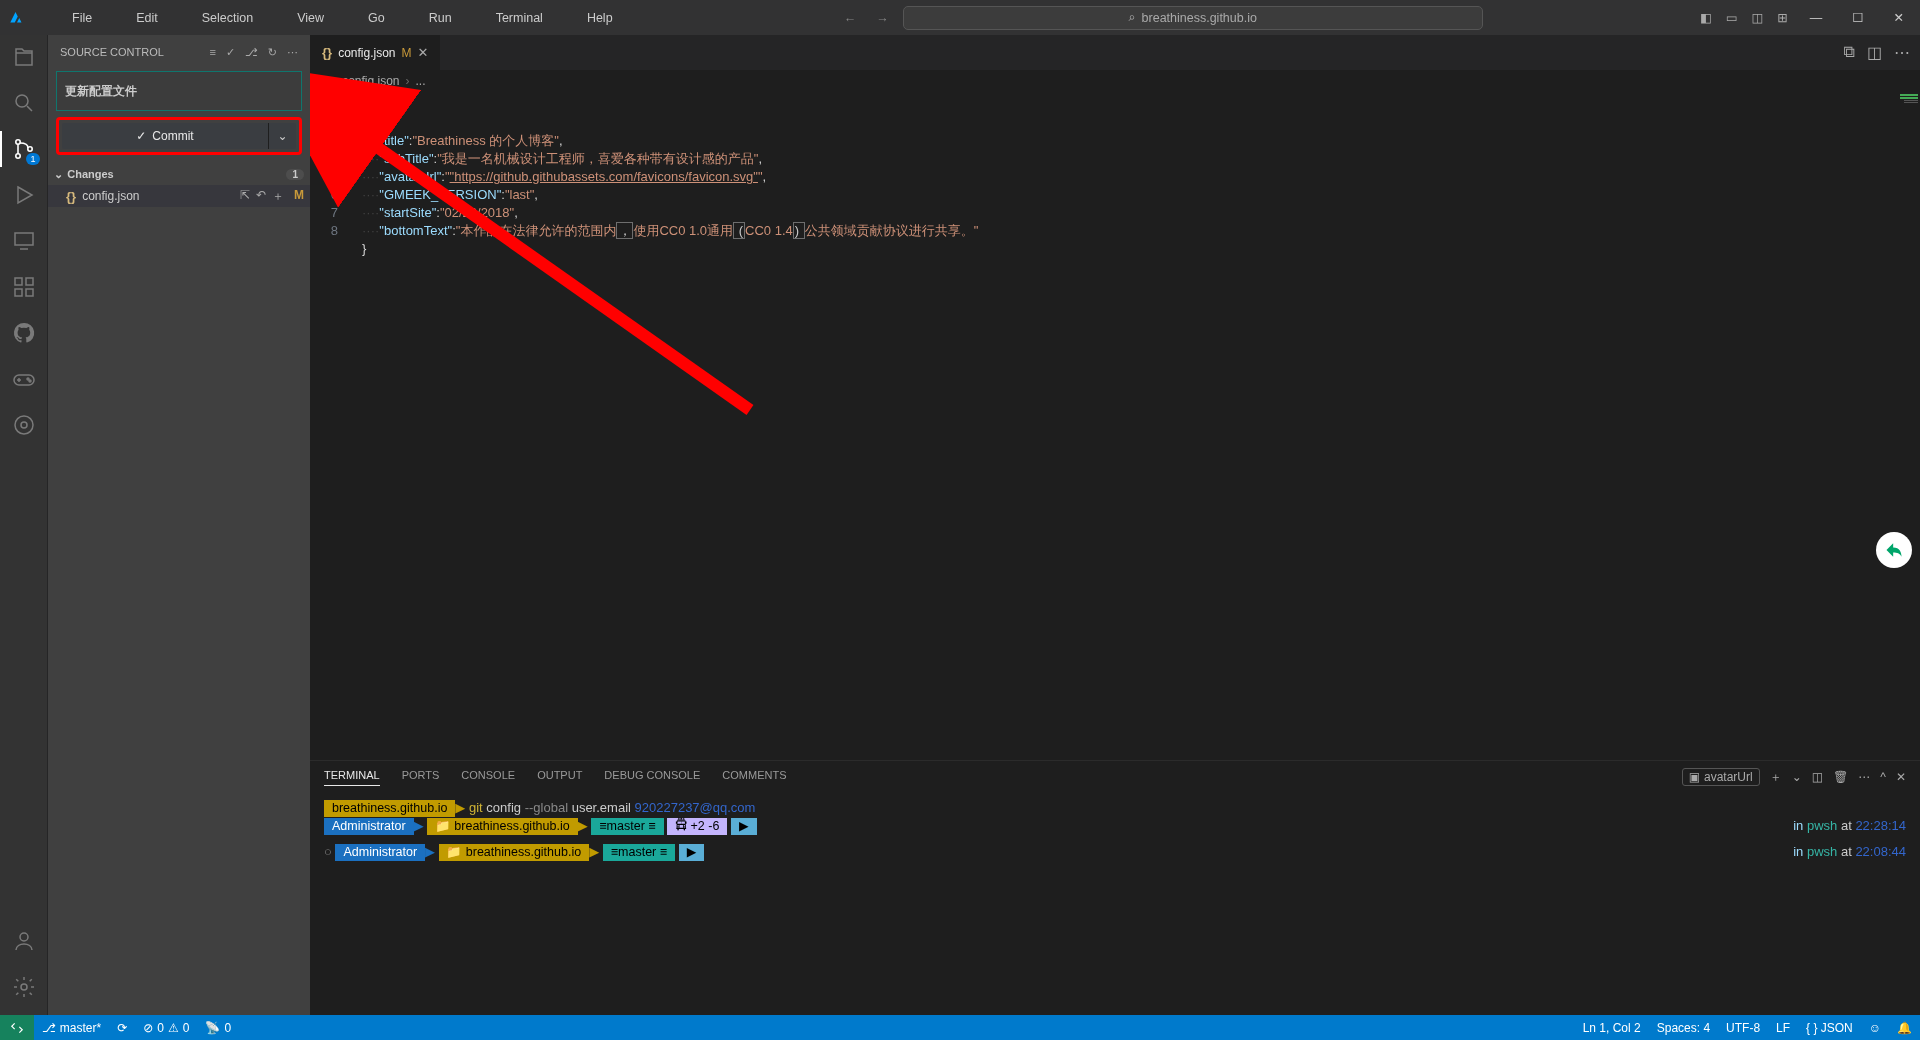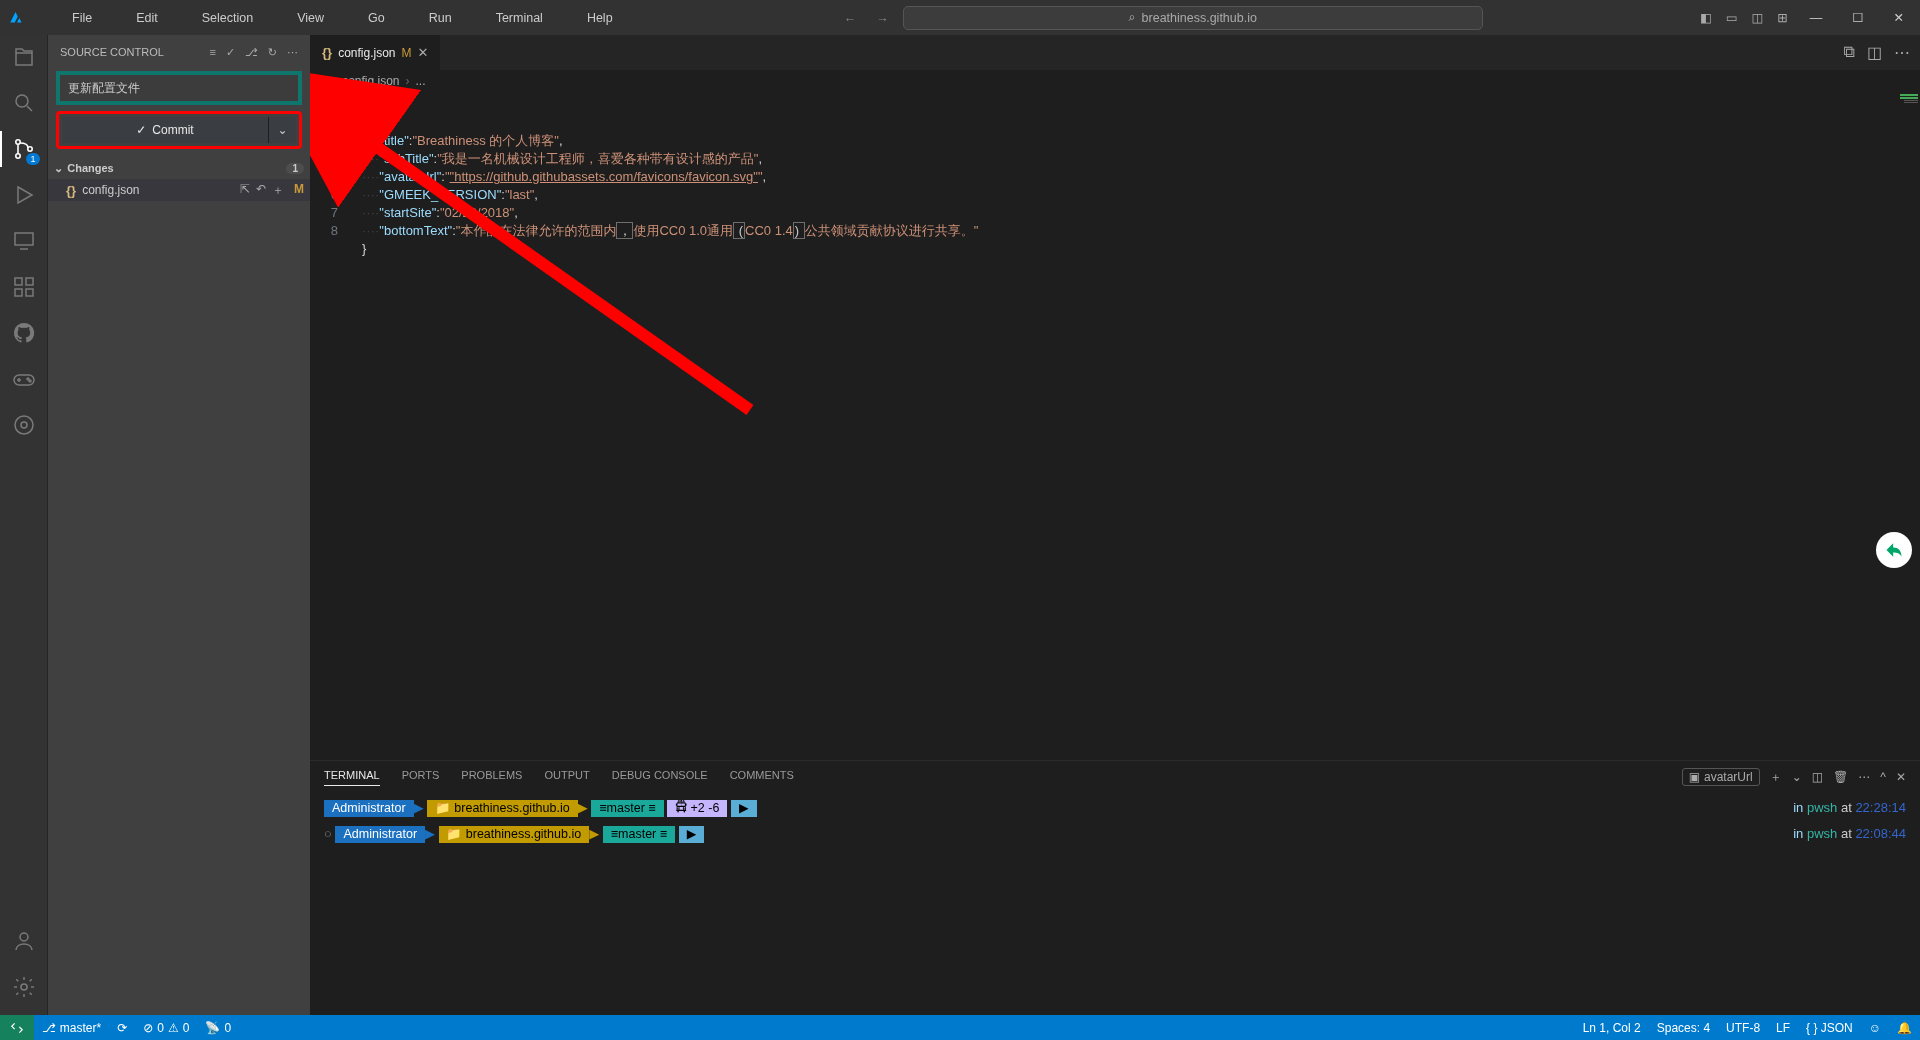"更新配置文件" .commit-msg input { border: 4px solid #0f766e -> 1px solid #0f766e; font-weight: none -> bold; padding: 6px 8px -> 12px 8px }
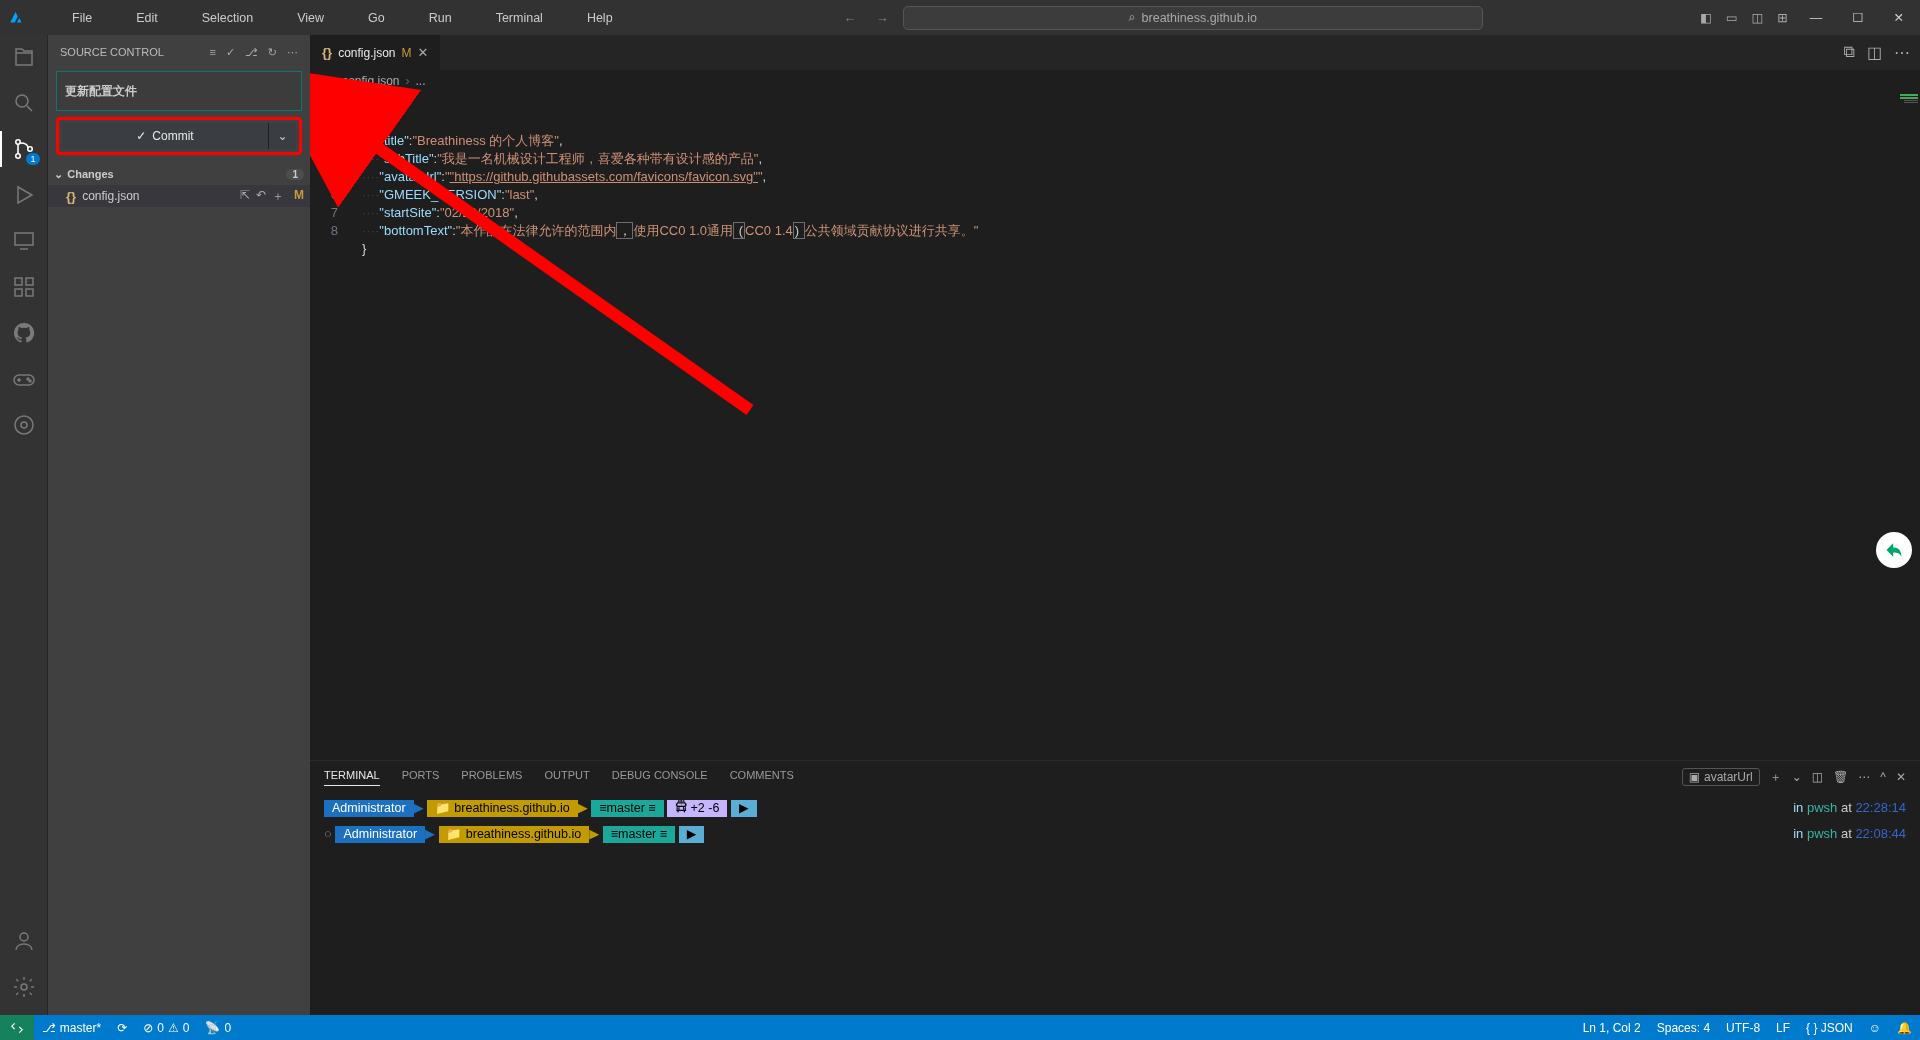"PROBLEMS" span.ptab { text: PROBLEMS -> CONSOLE }
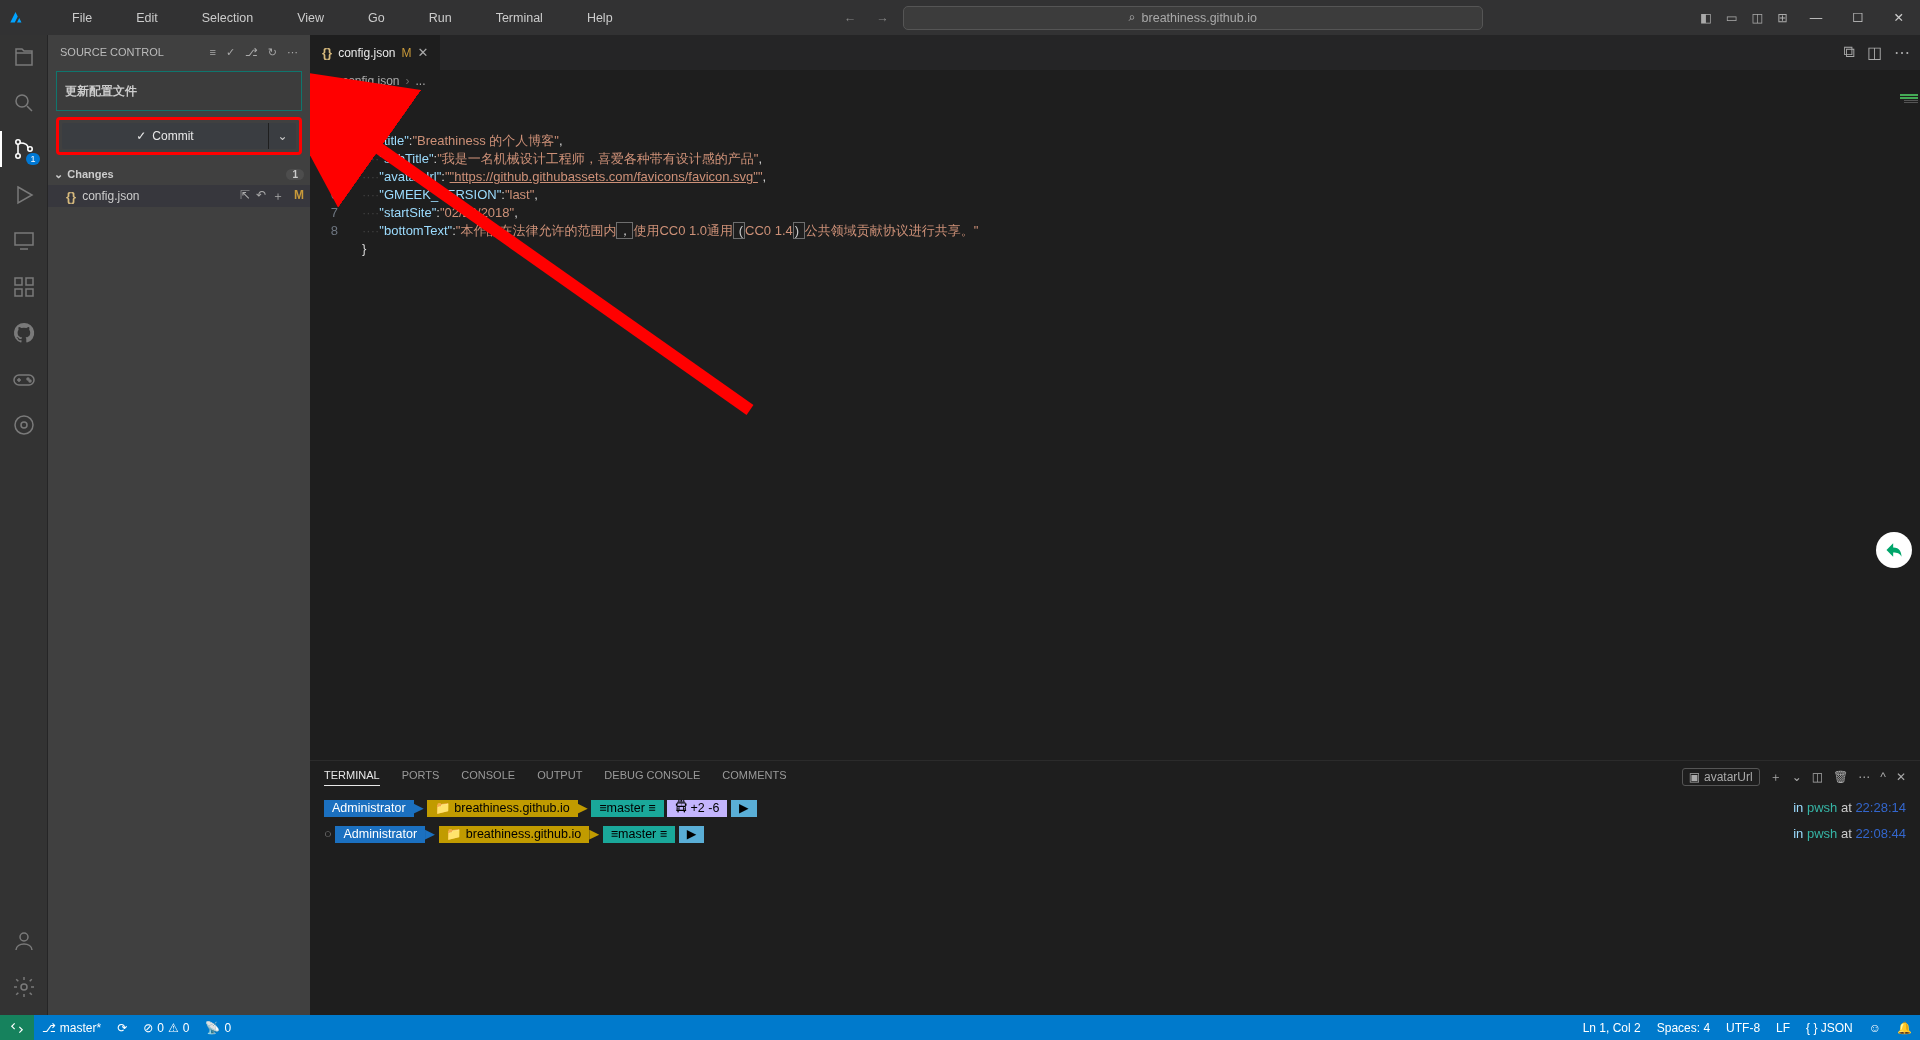"breathiness.github.io ▶ git config" div { html: none -> <div><span> </span><span>breathiness.github.io</span><span>▶</span> <span>git</span> <span>config</span> <span>--global</span> <span>user.email</span> <span>920227237@qq.com</span></div> }
